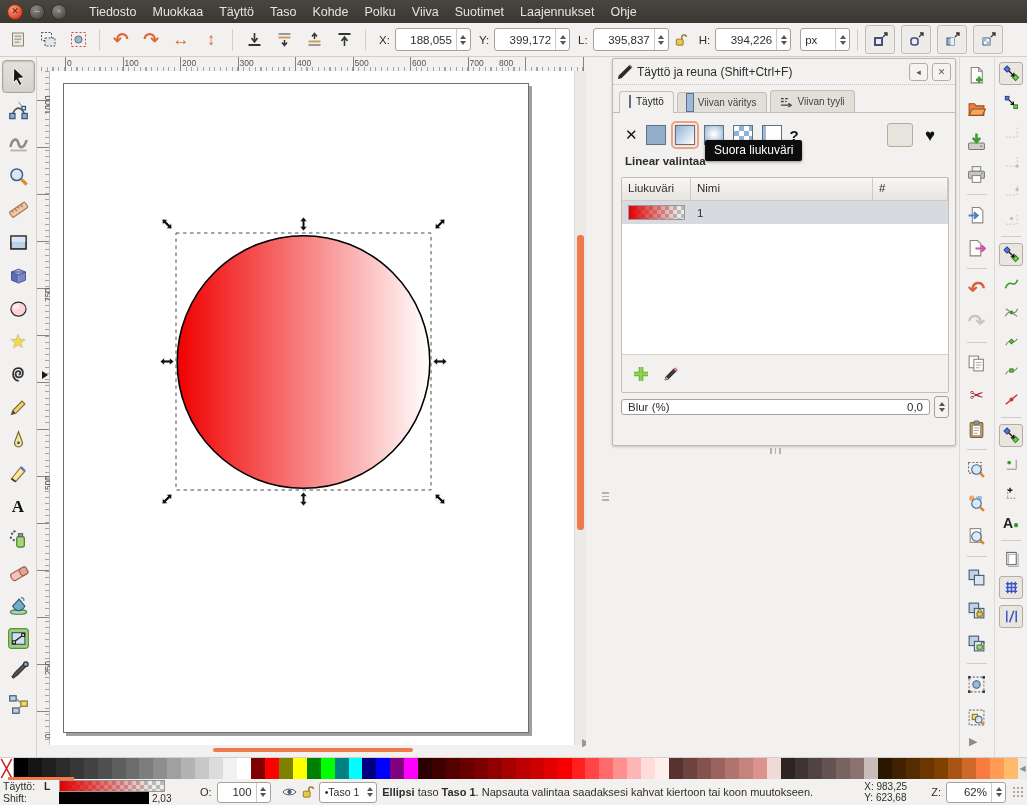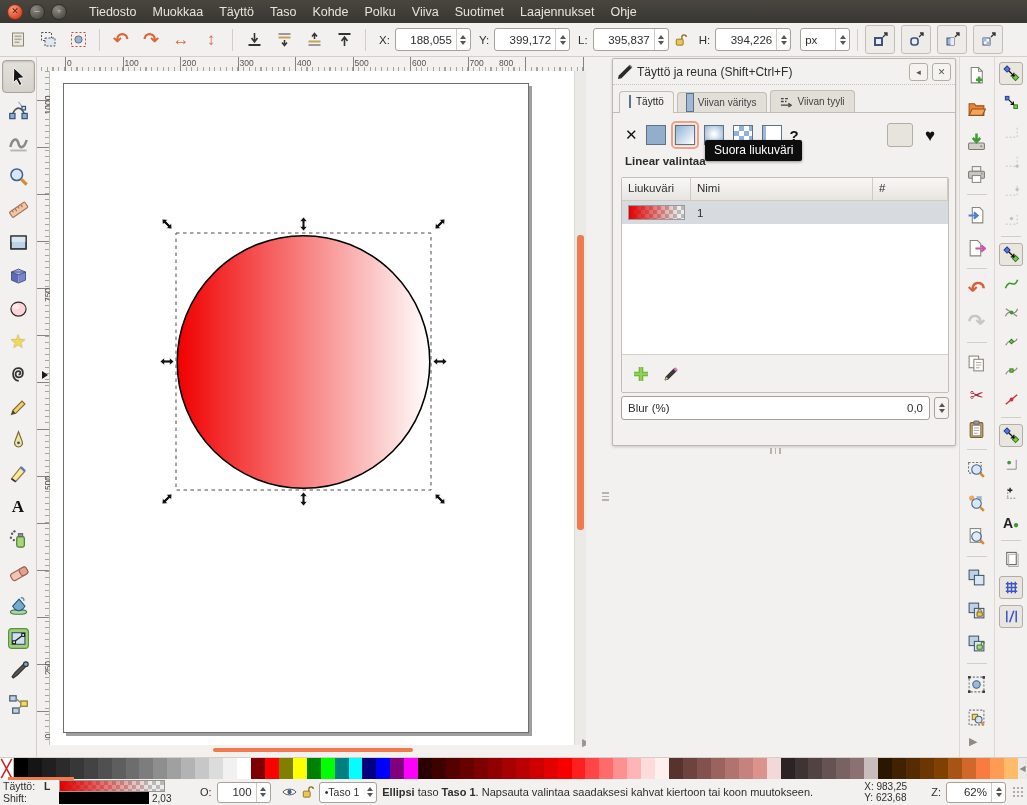"Blur (%)" .slider { height: 24px -> 16px }
